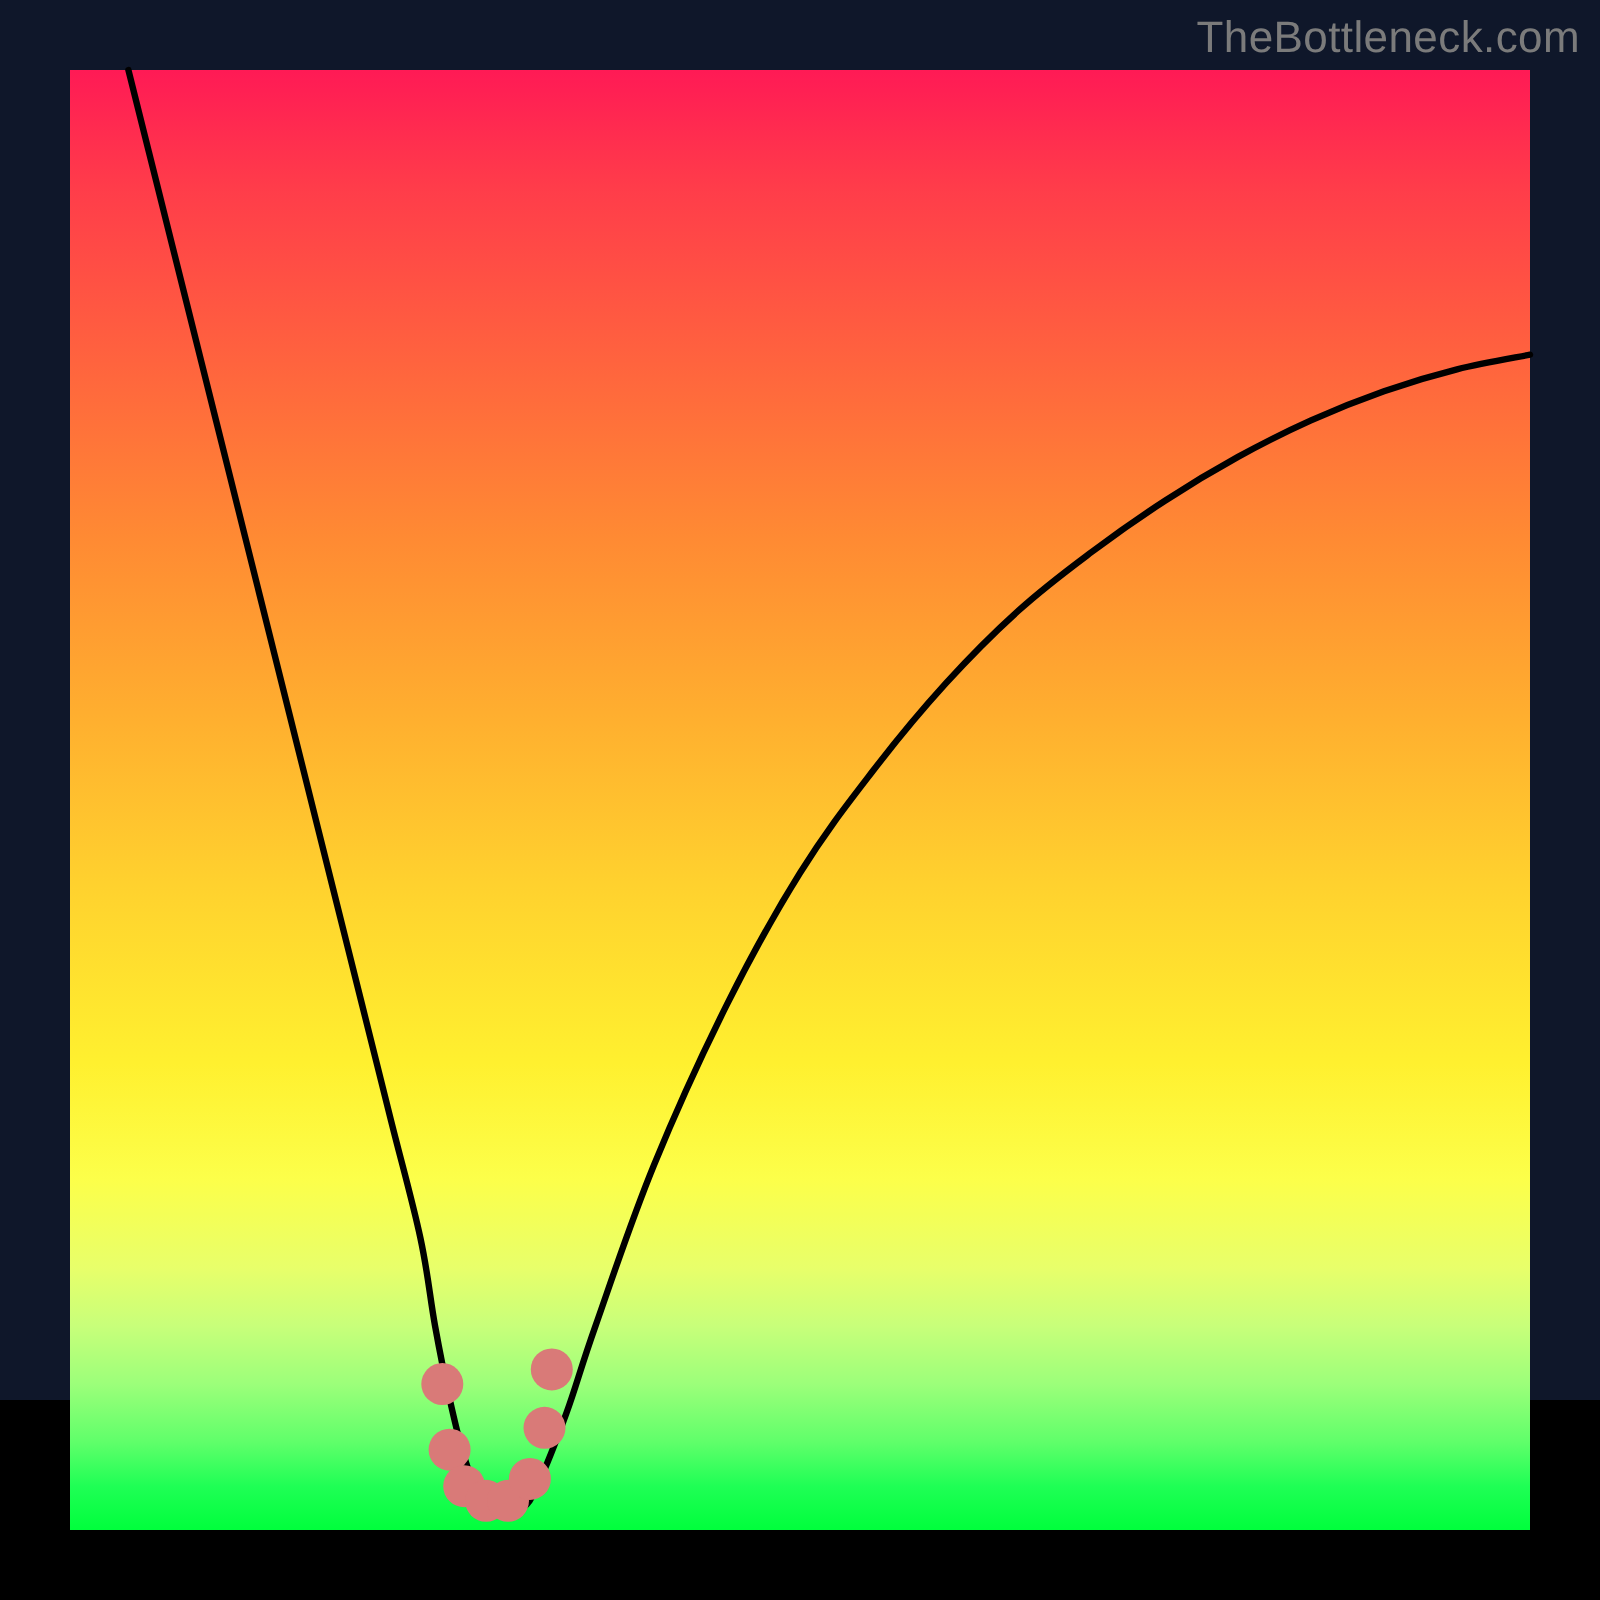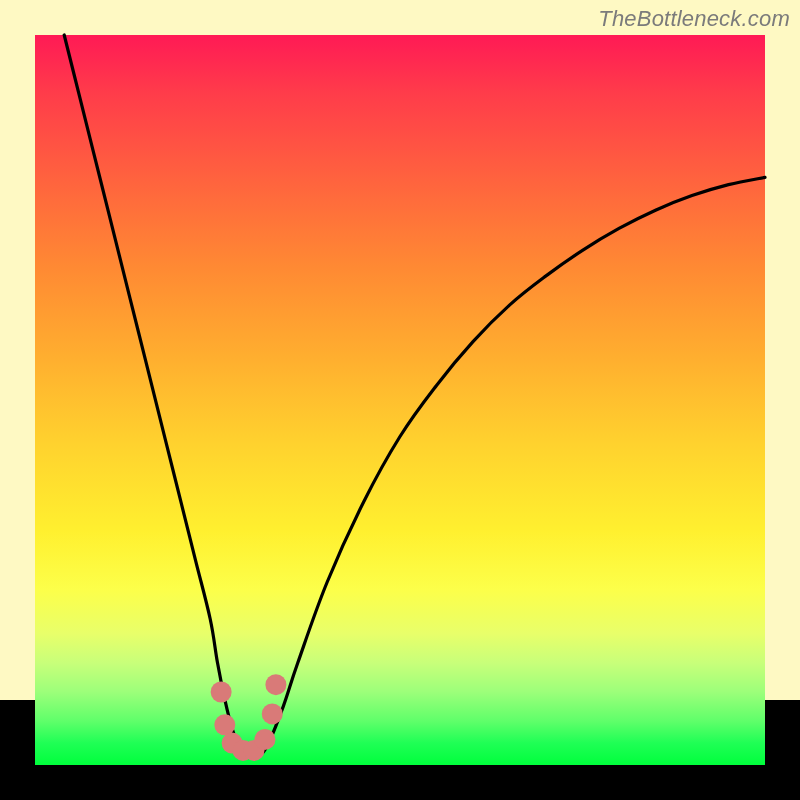"TheBottleneck.com" .frame { background: #fef9c3 -> #0f172a; font-style: italic -> none }
